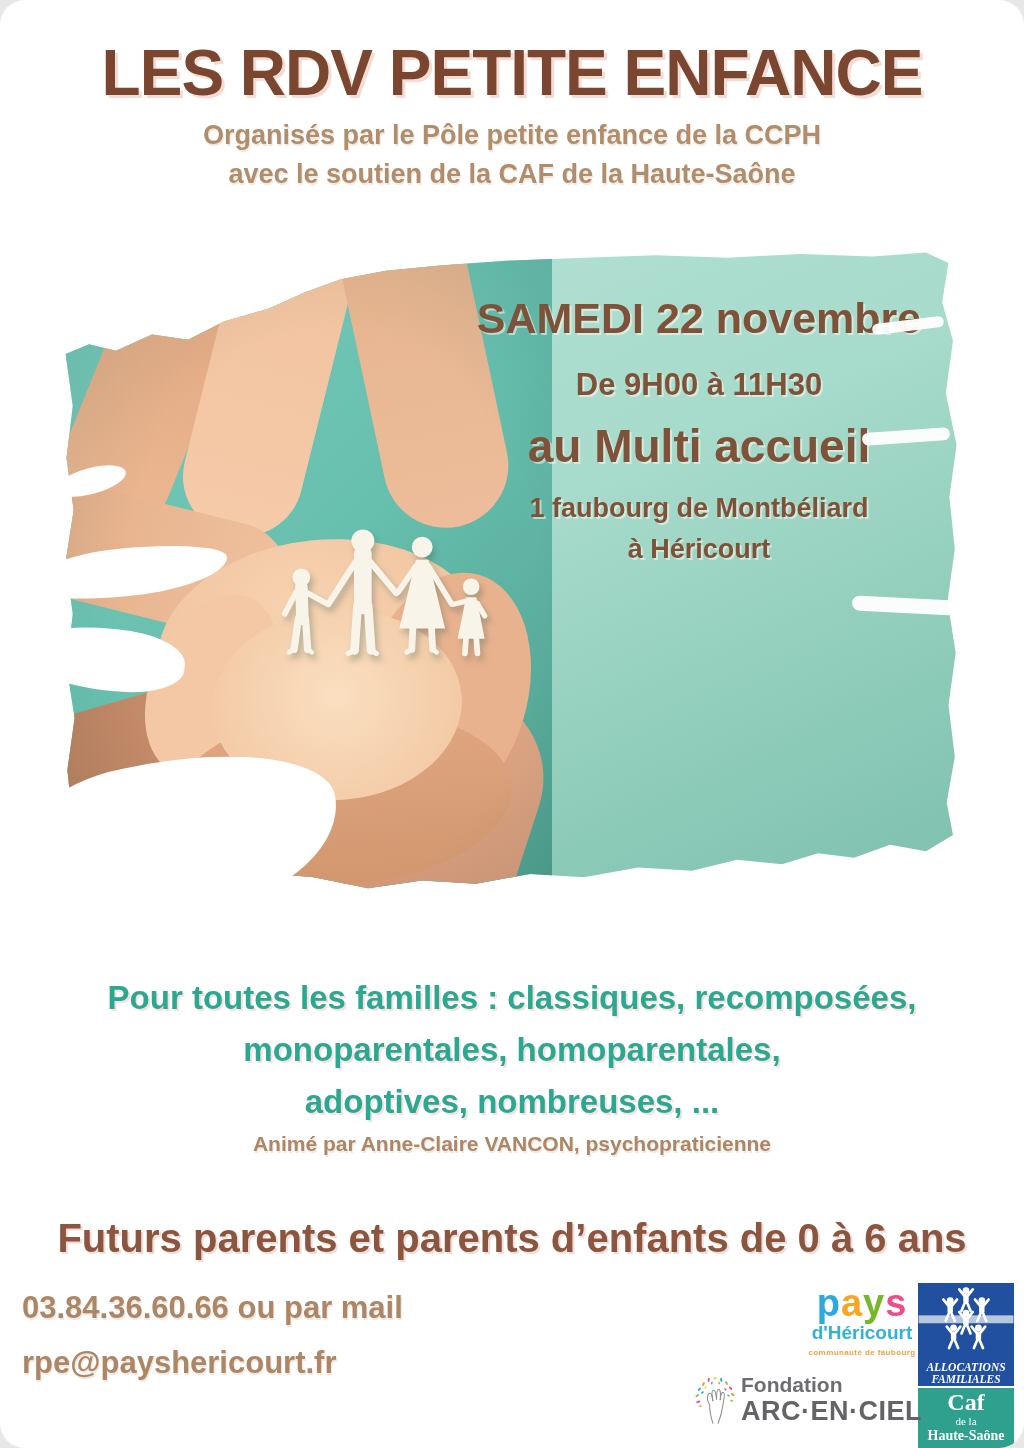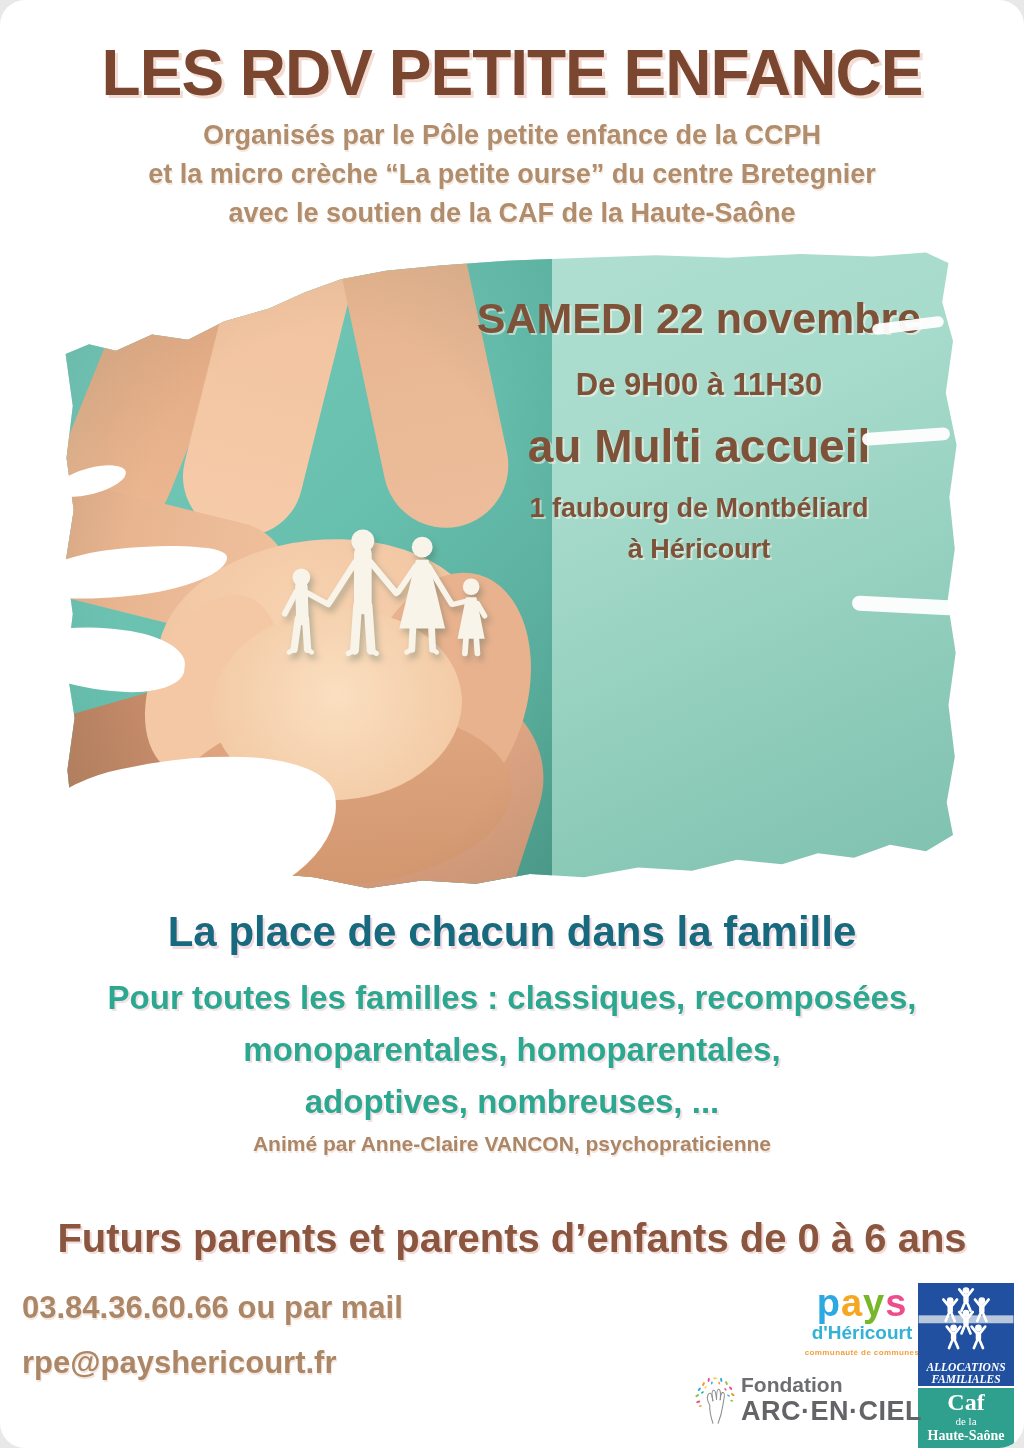"et la micro crèche “La" div { html: <div>et la micro crèche “La petite ourse” du centre Bretegnier</div> -> none }
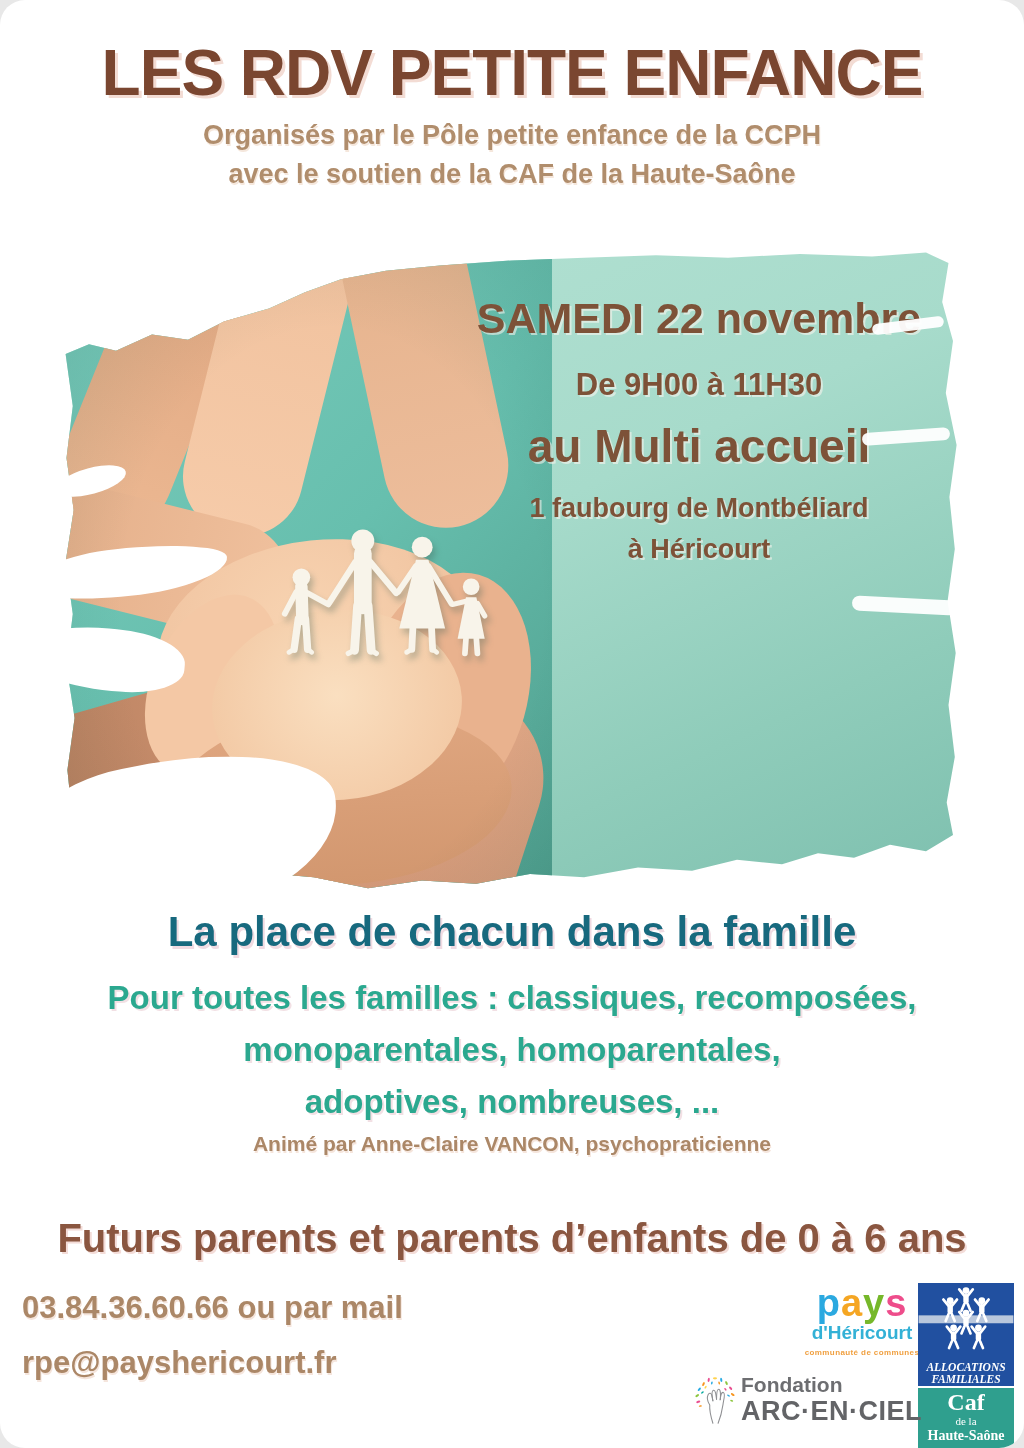"La place de chacun dans" div.headline { html: <div>La place de chacun dans la famille</div> -> none }
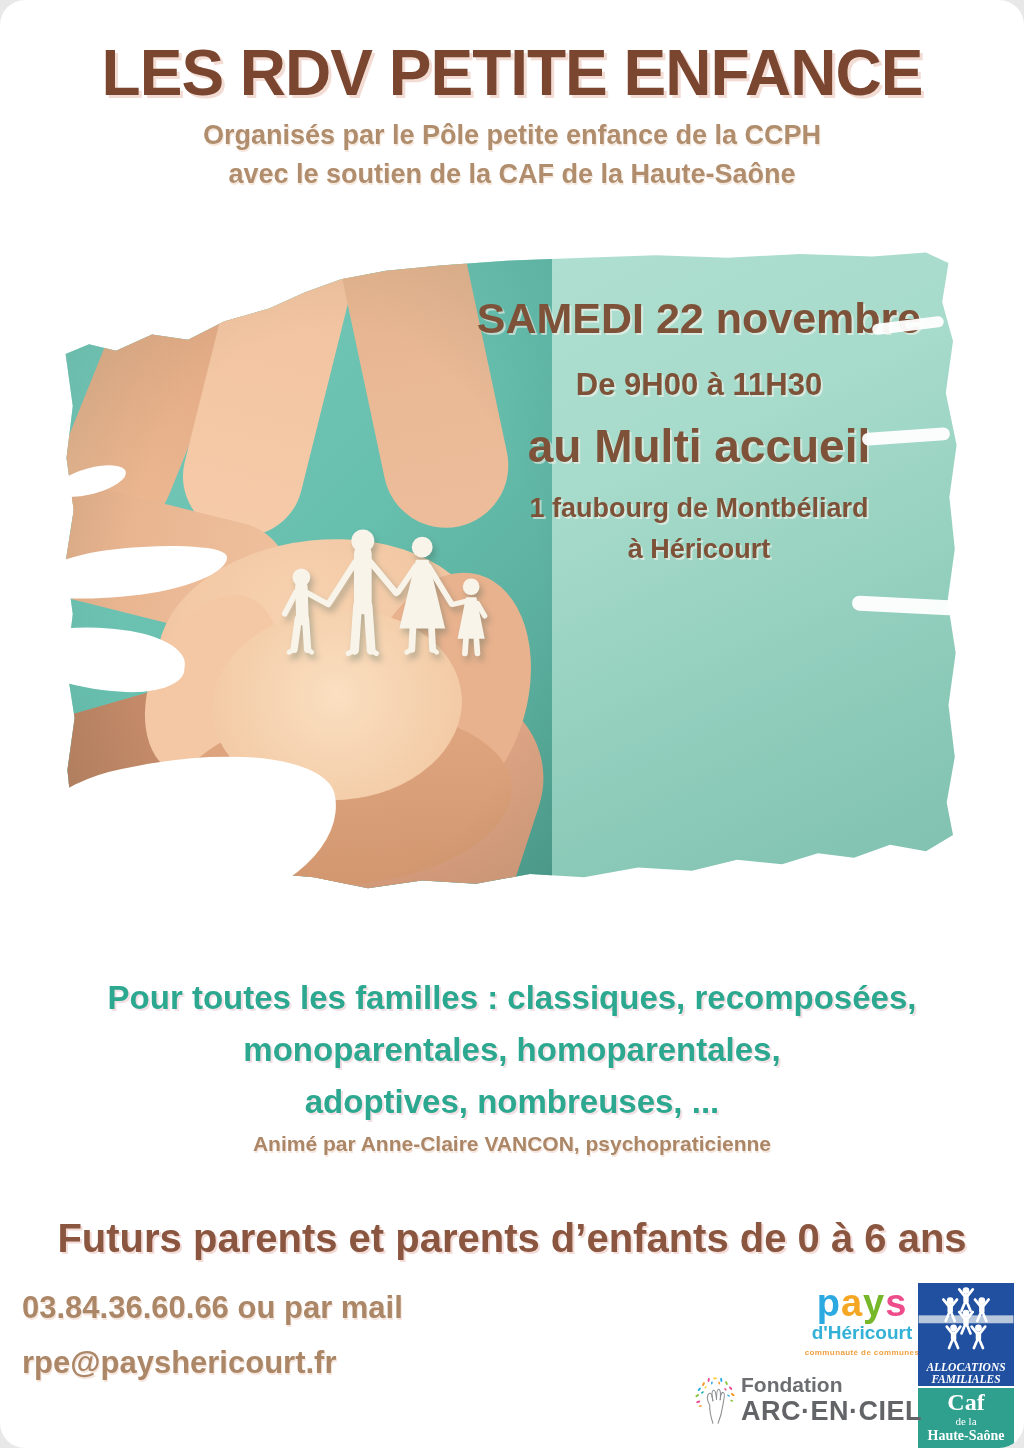"communauté de communes" div.pays-tag { text: communes -> faubourg }
